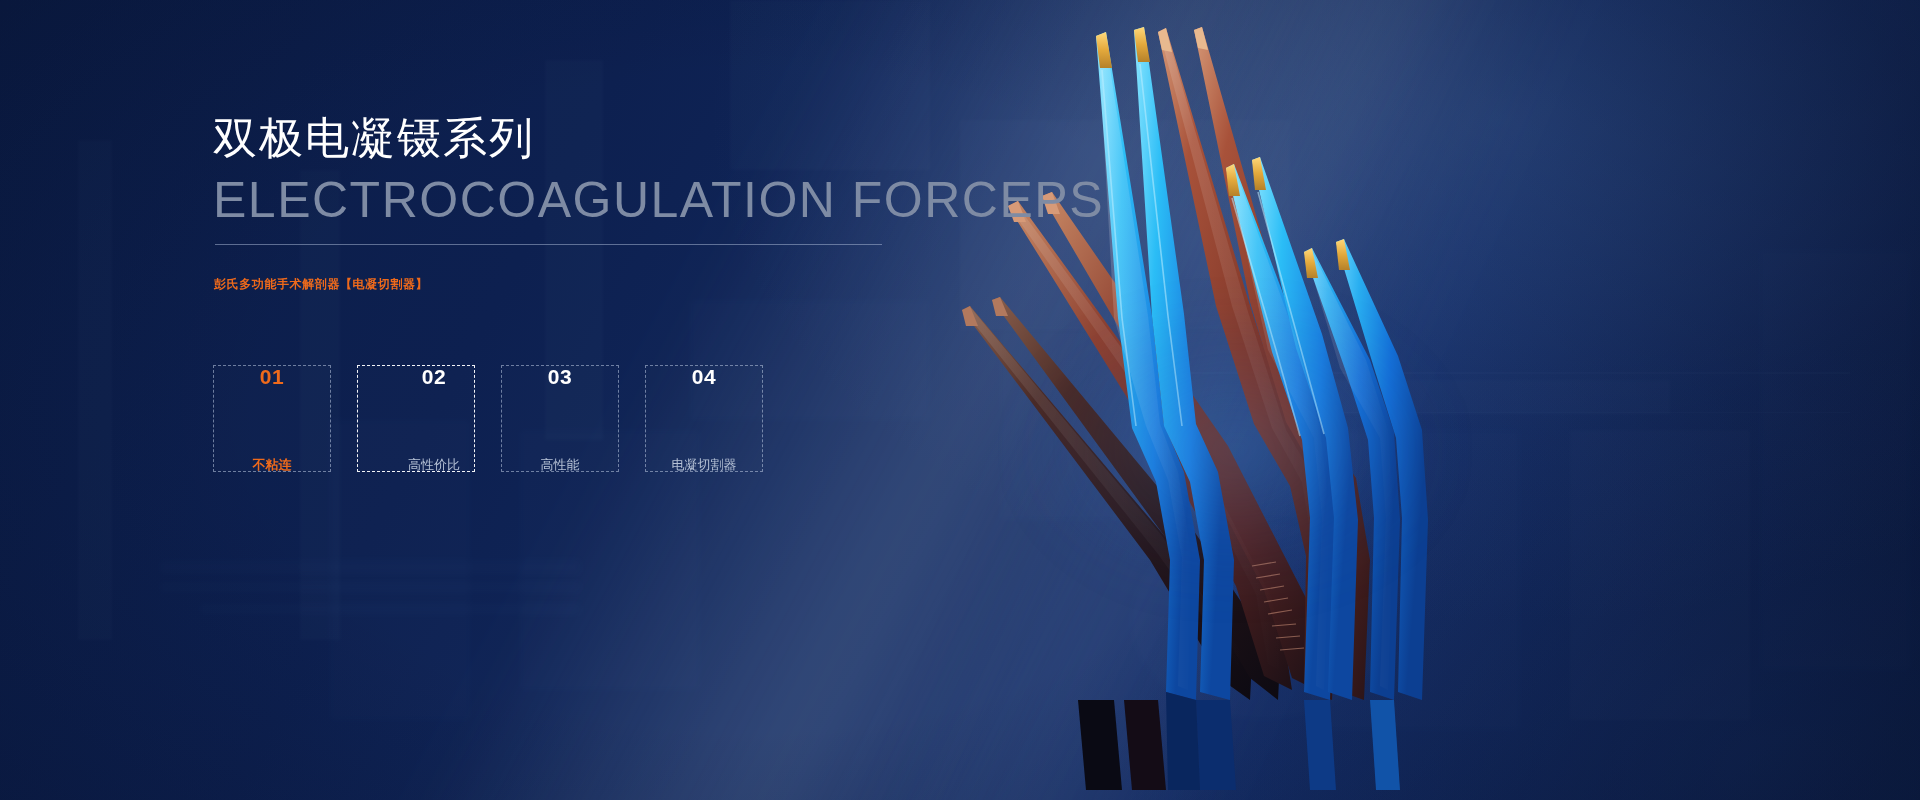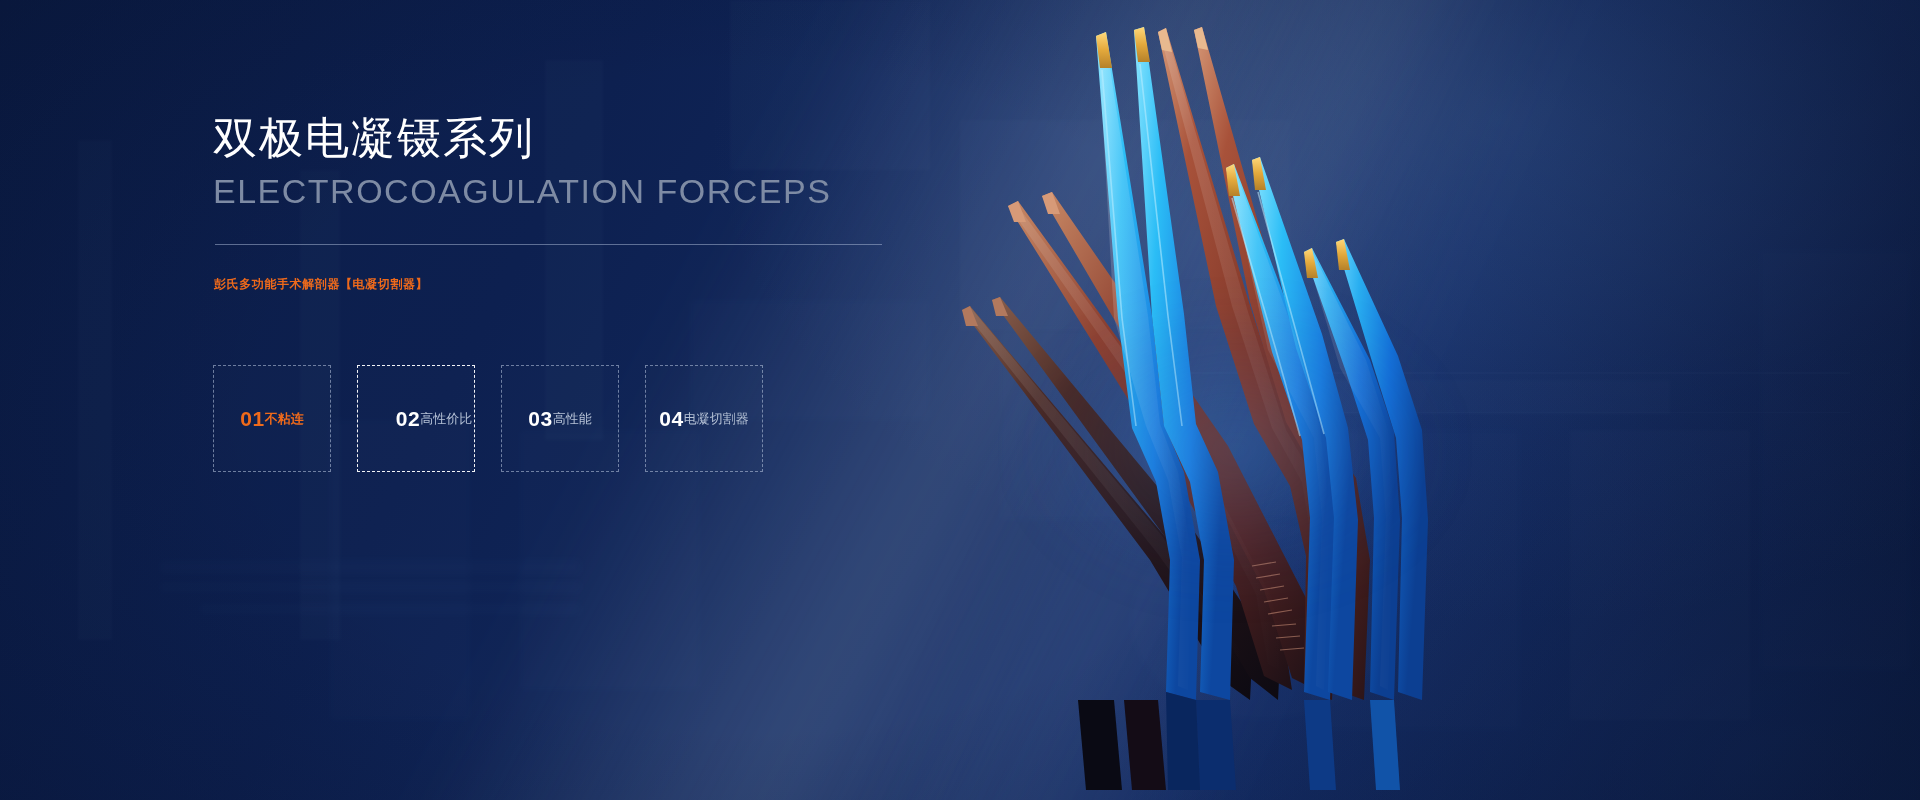"ELECTROCOAGULATION FORCEPS" .title-en { font-size: 34px -> 50px }
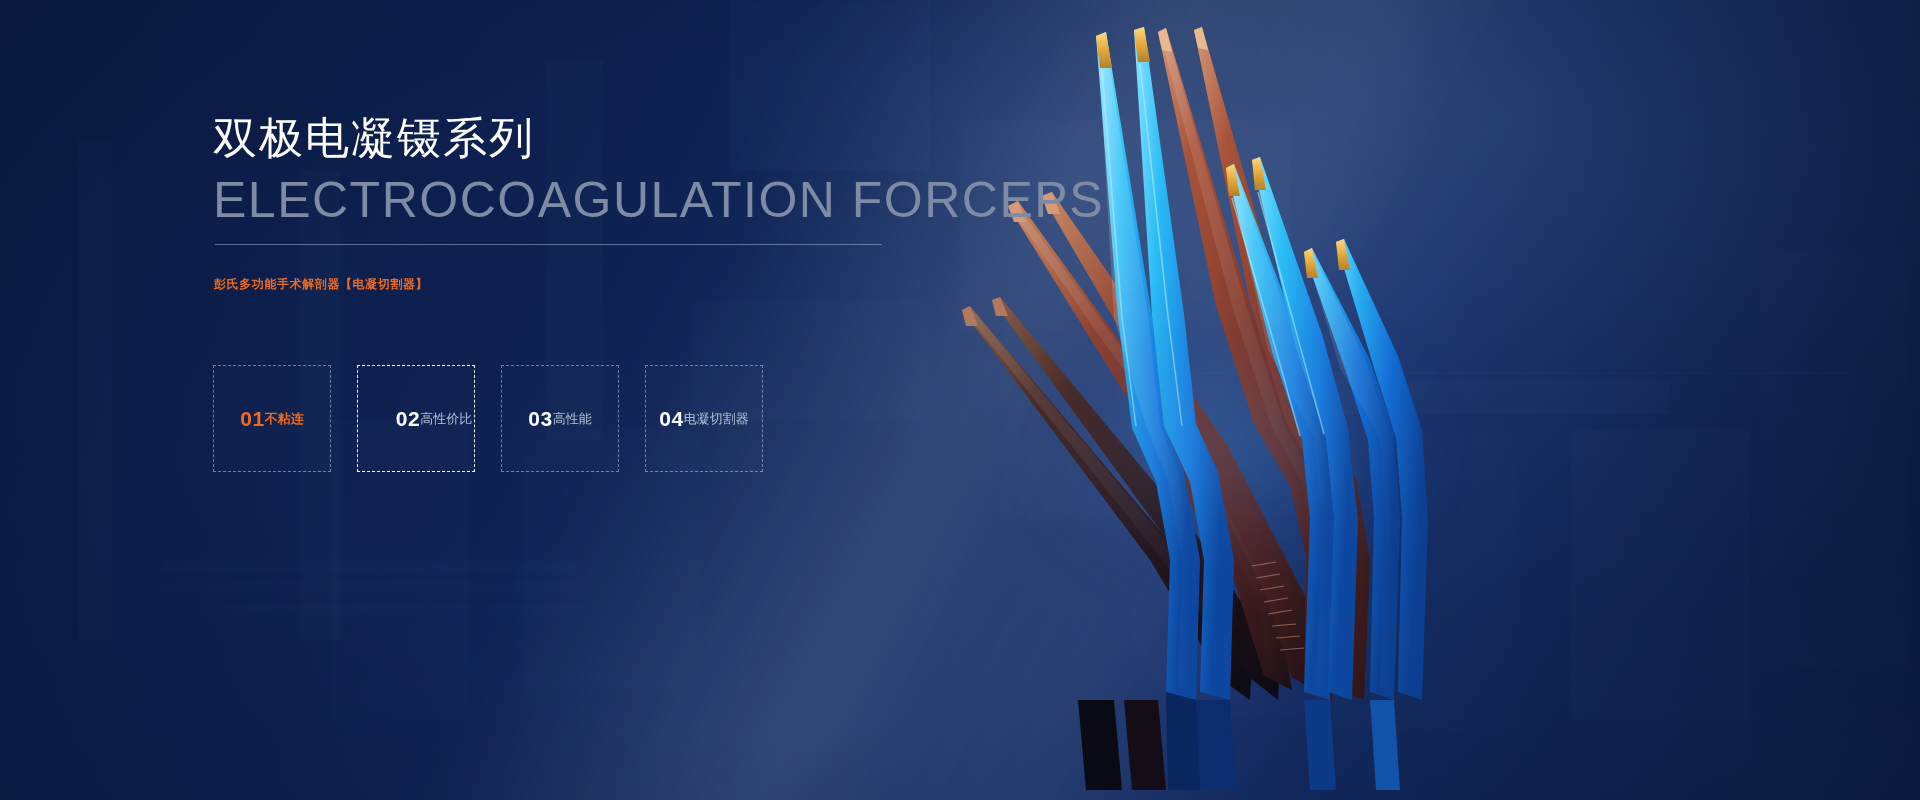"01" .fbox { flex-direction: row -> column; justify-content: center -> space-between }
